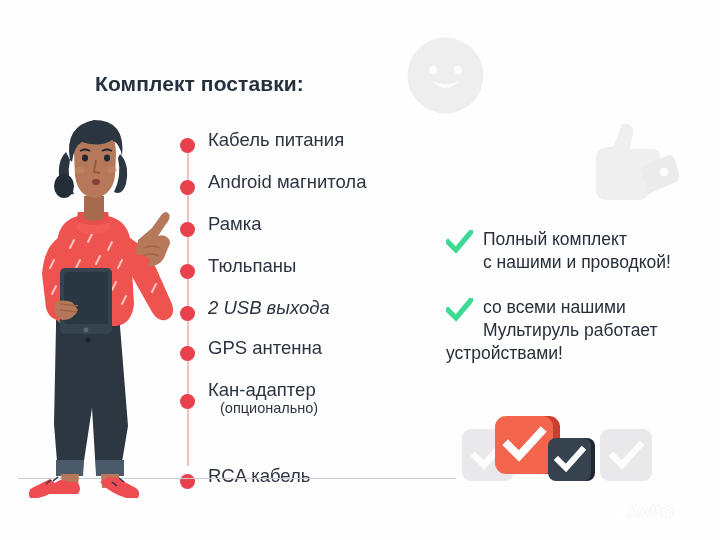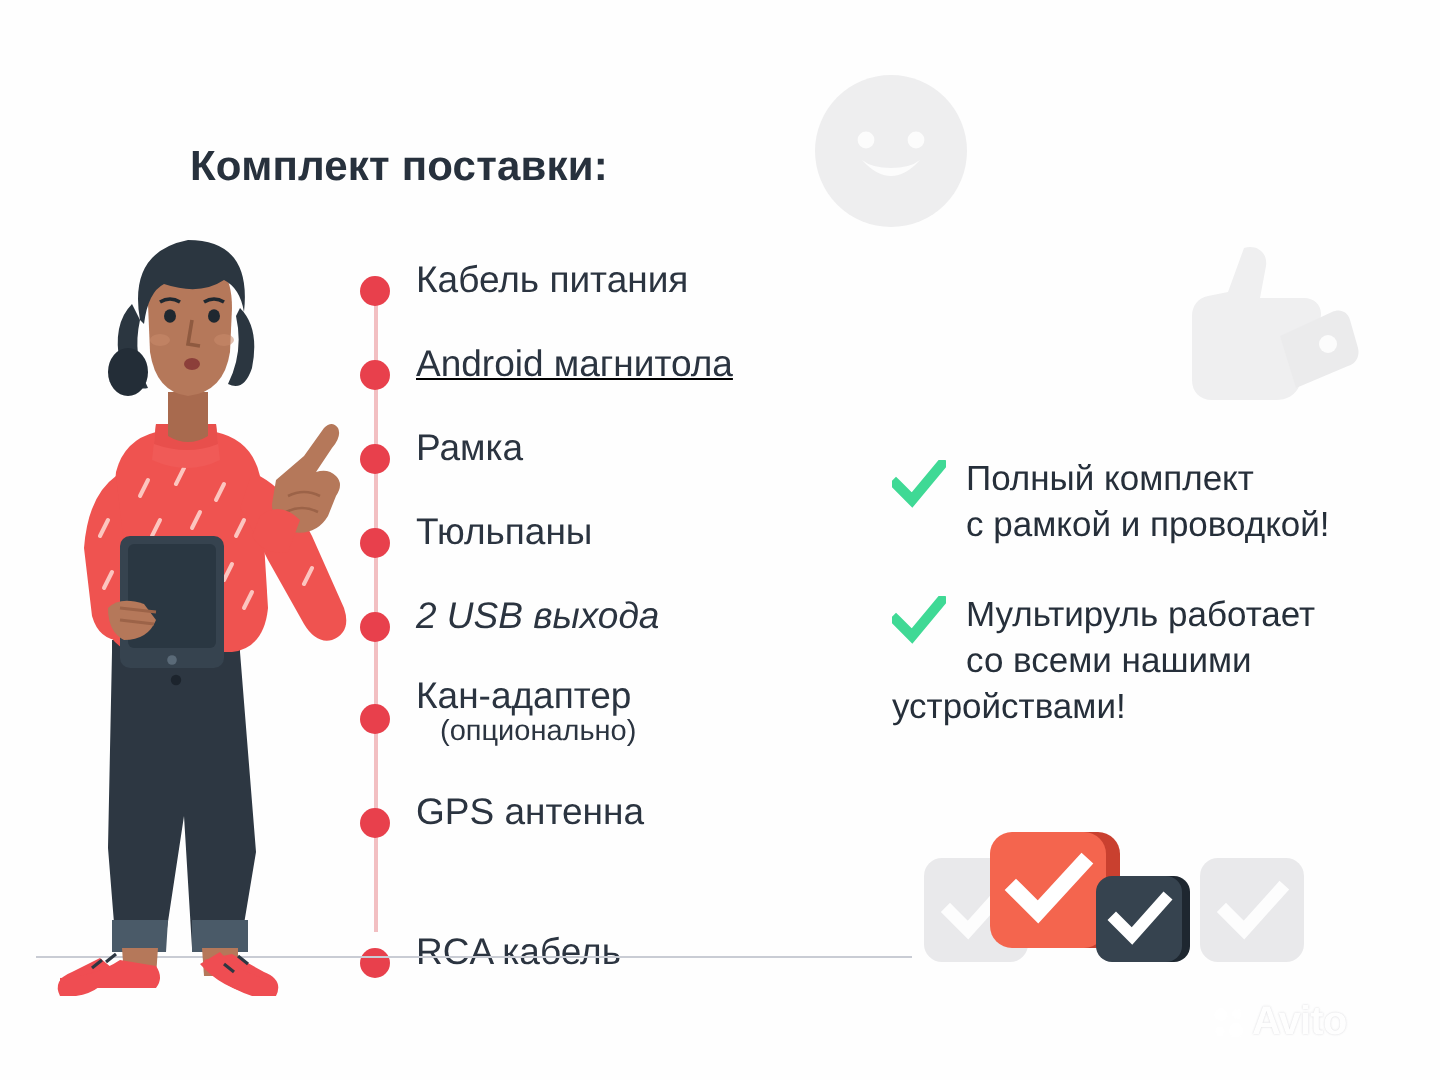"Android магнитола" div.spec-item { text-decoration: underline -> none }
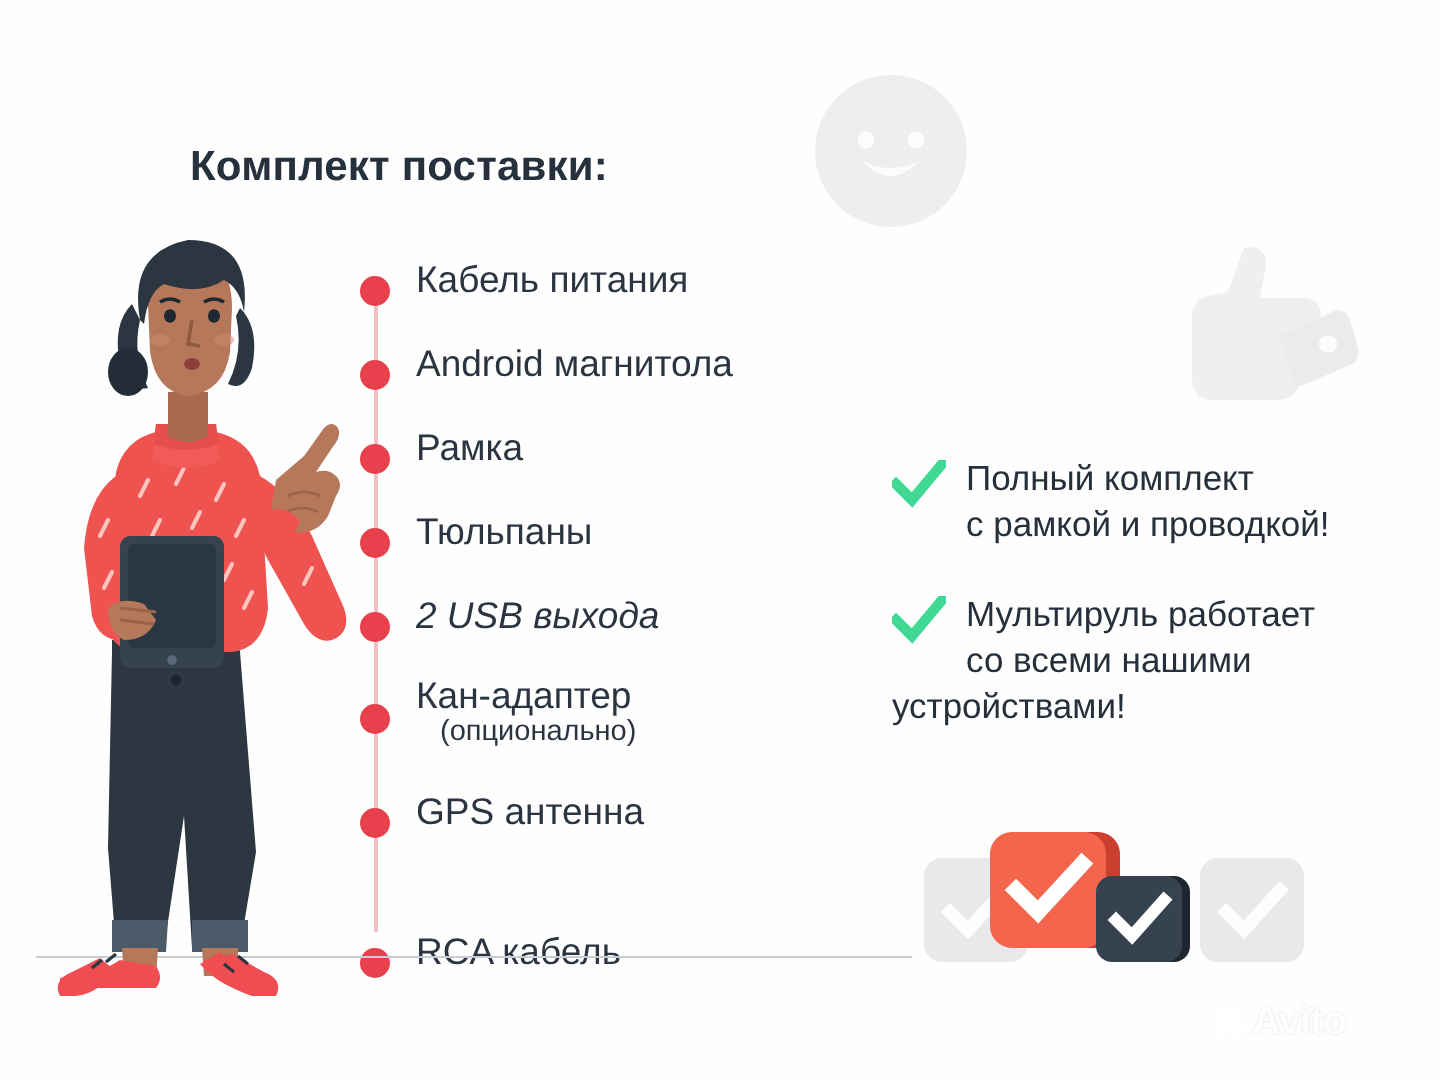"с рамкой и проводкой!" div.benefit-text { text: рамкой -> нашими }
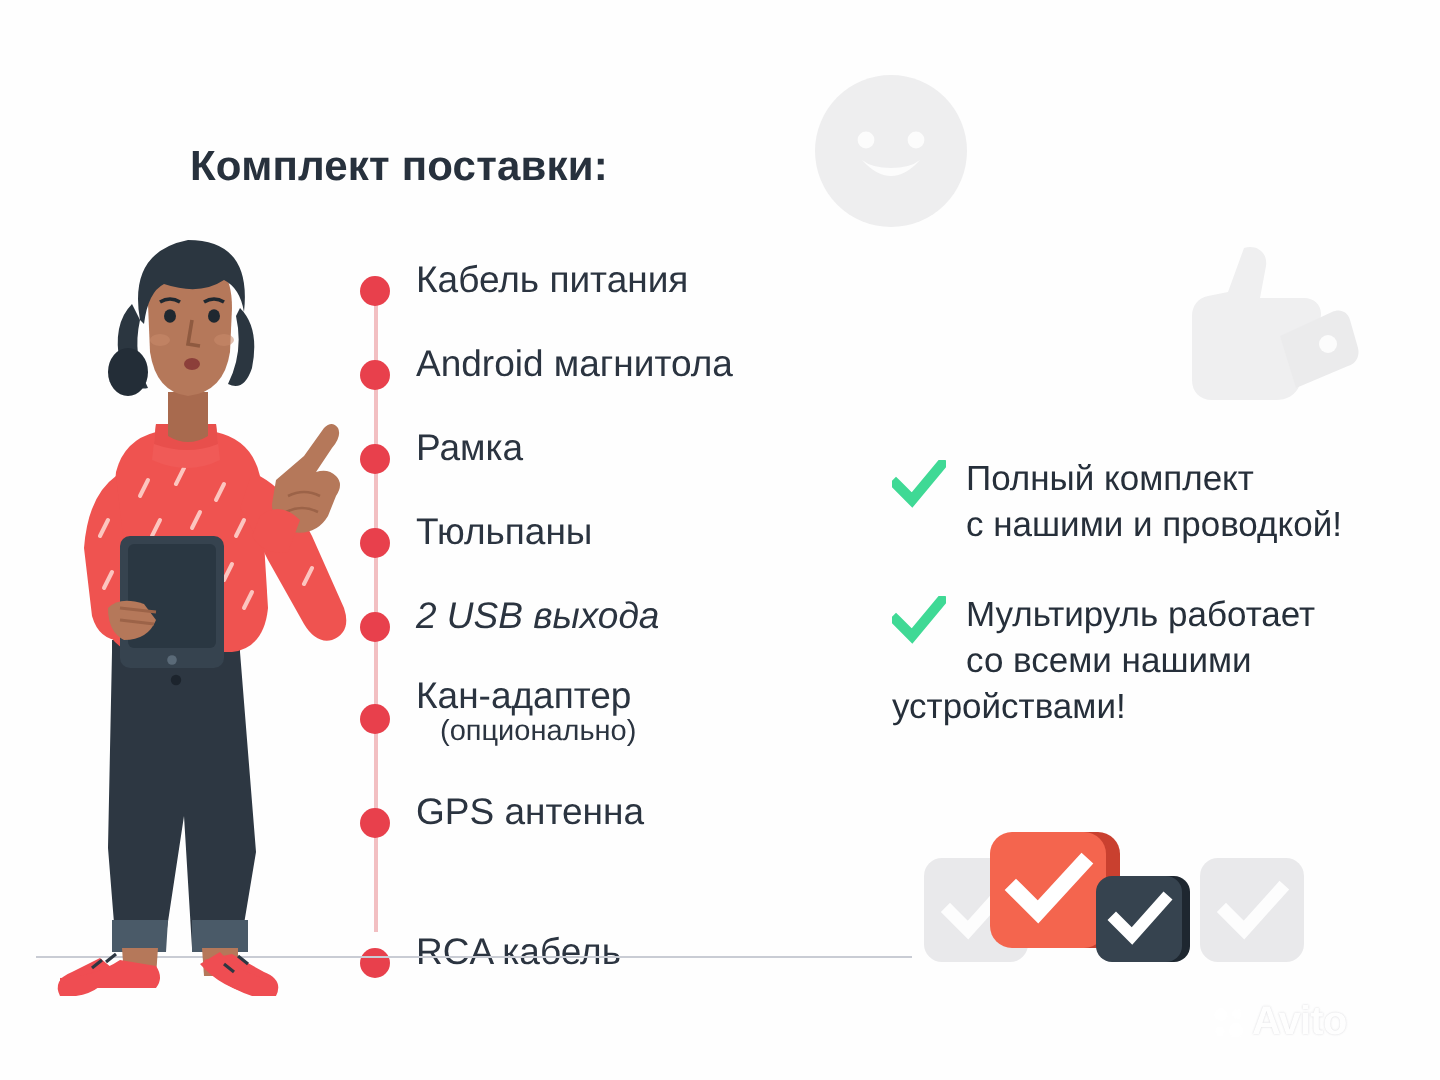"Мультируль работает" div.benefit-text { order: before "со всеми нашими" -> after "со всеми нашими" }
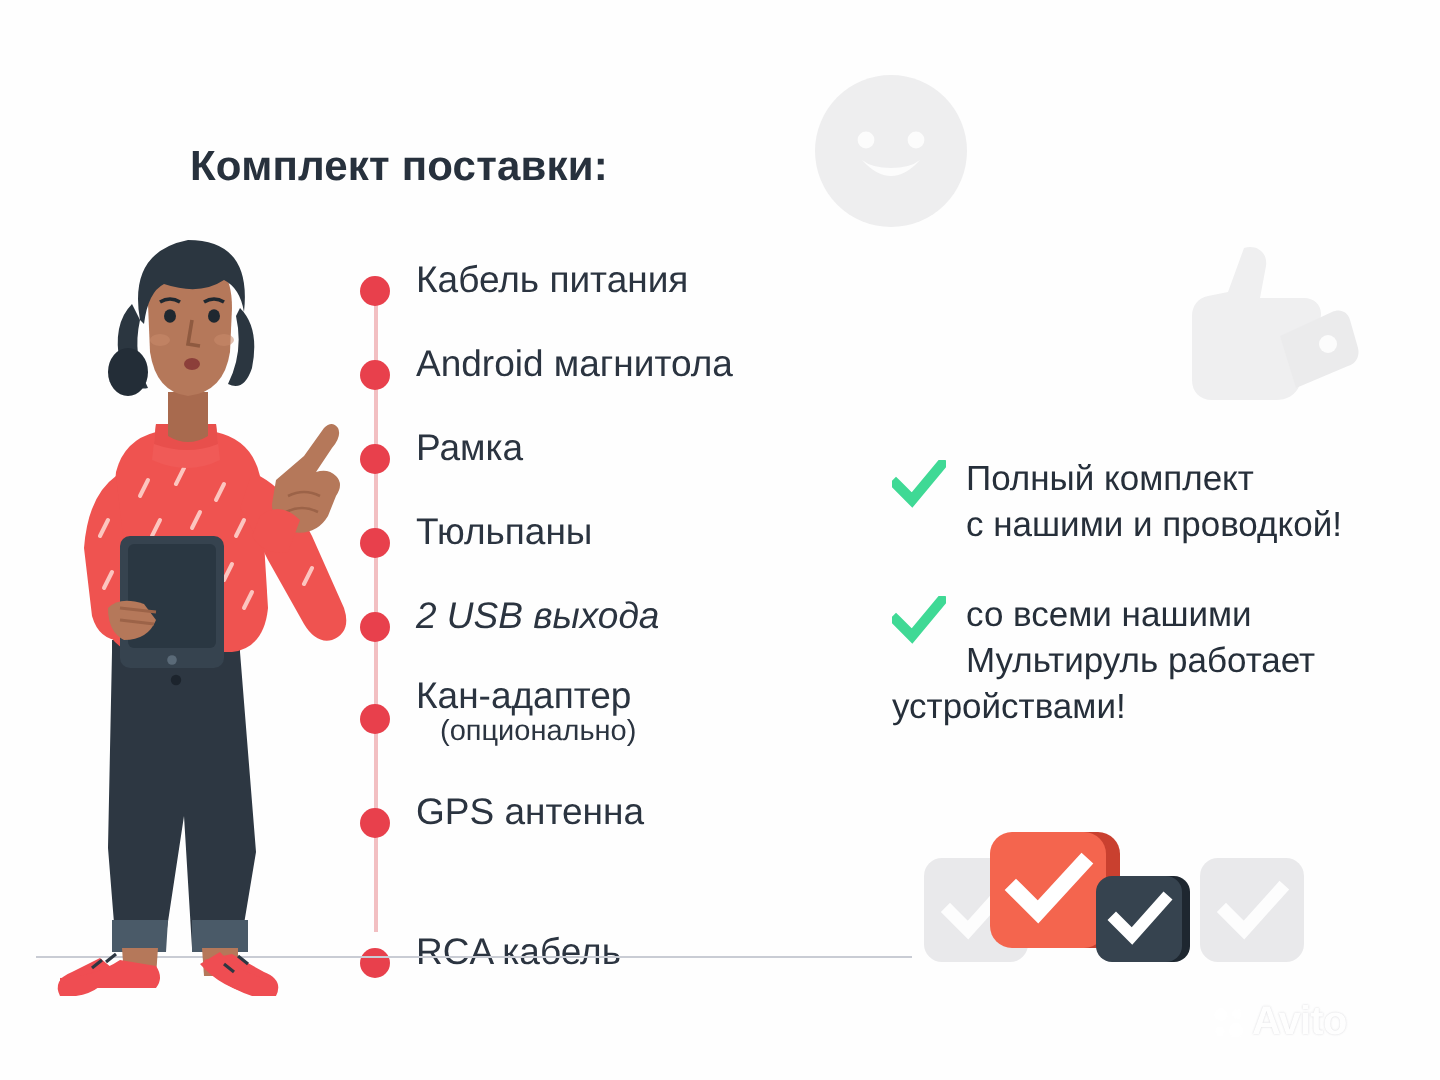"Кан-адаптер" div.spec-item { order: before "GPS антенна" -> after "GPS антенна" }
